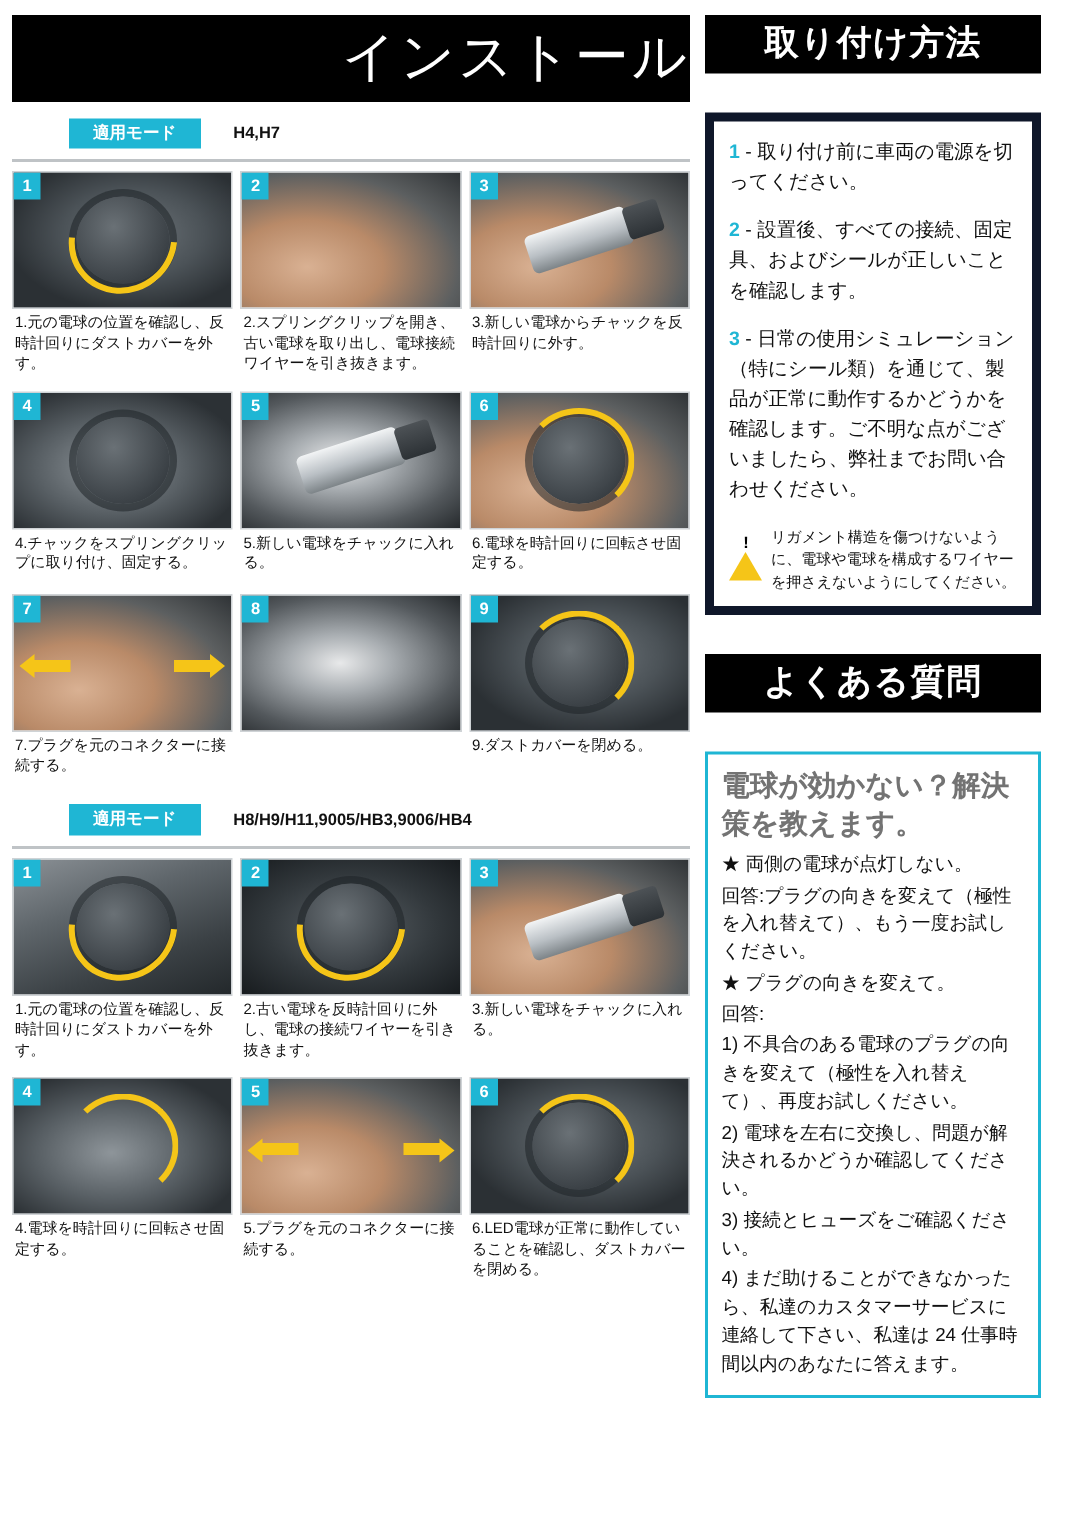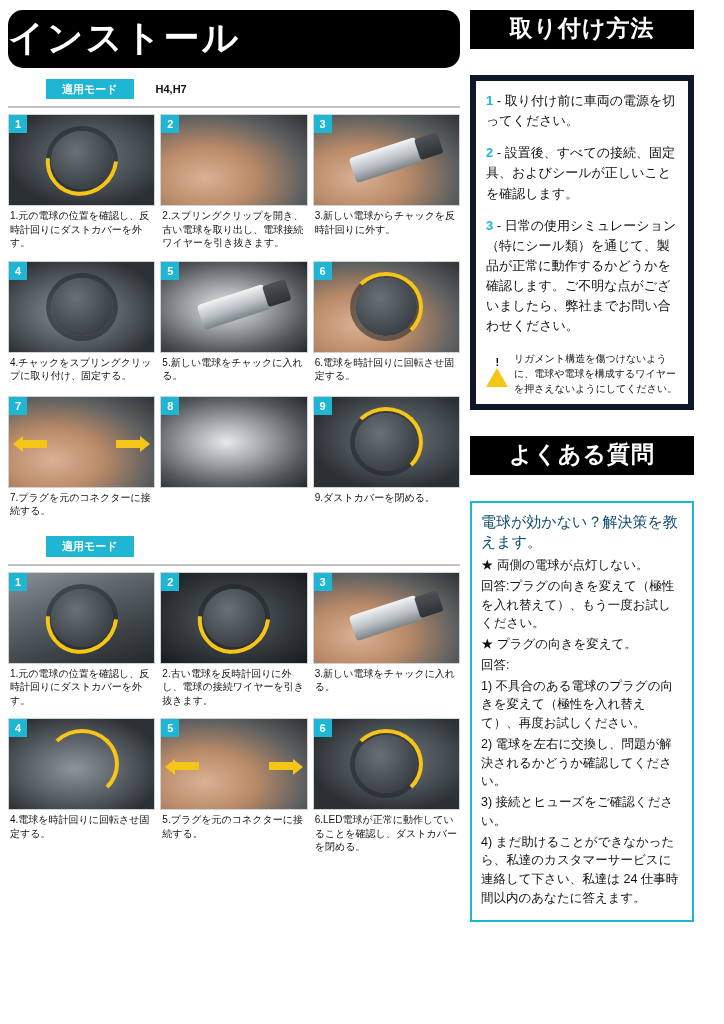"インストール" .main-title-bar { border-radius: 15px -> none; font-weight: bold -> normal; text-align: left -> right }
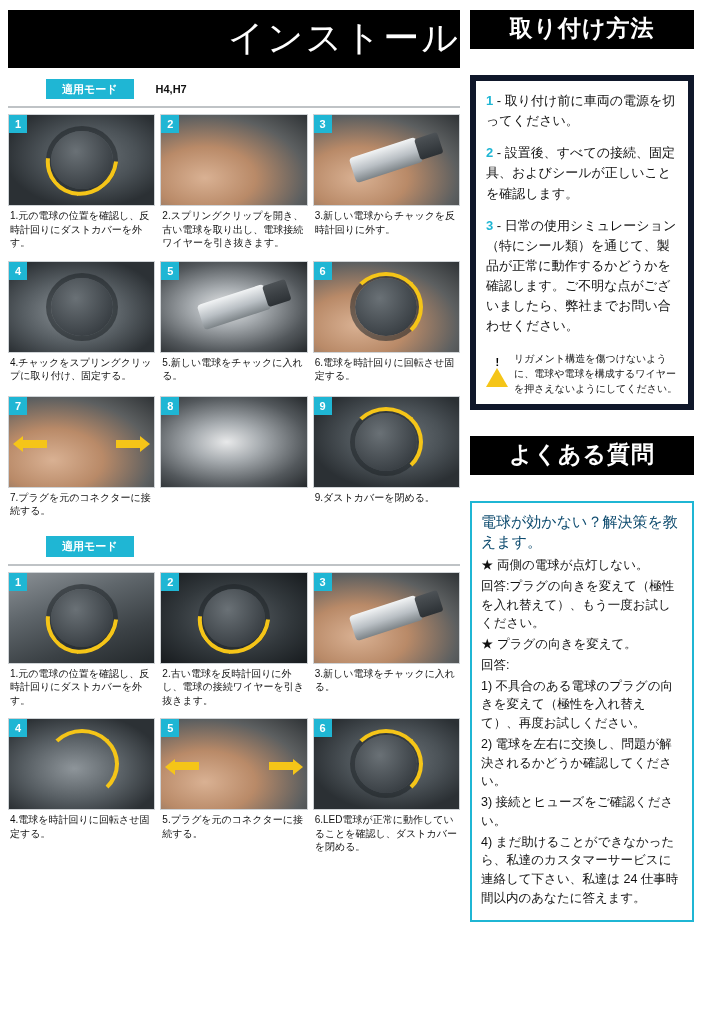"電球が効かない？解決策を教えます。" .faq-q { color: #0c4a6e -> #737373; font-size: 15px -> 19px; font-weight: normal -> bold }
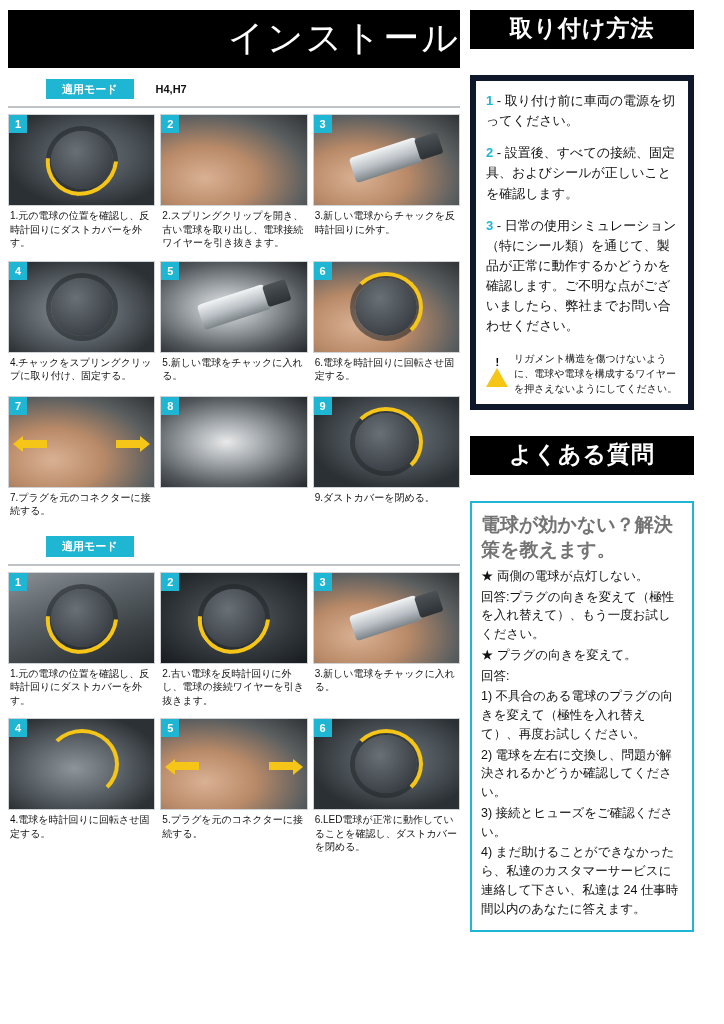"H8/H9/H11,9005/HB3,9006/HB4" span.mode-value { html: none -> <span>H8/H9/H11,9005/HB3,9006/HB4</span> }
